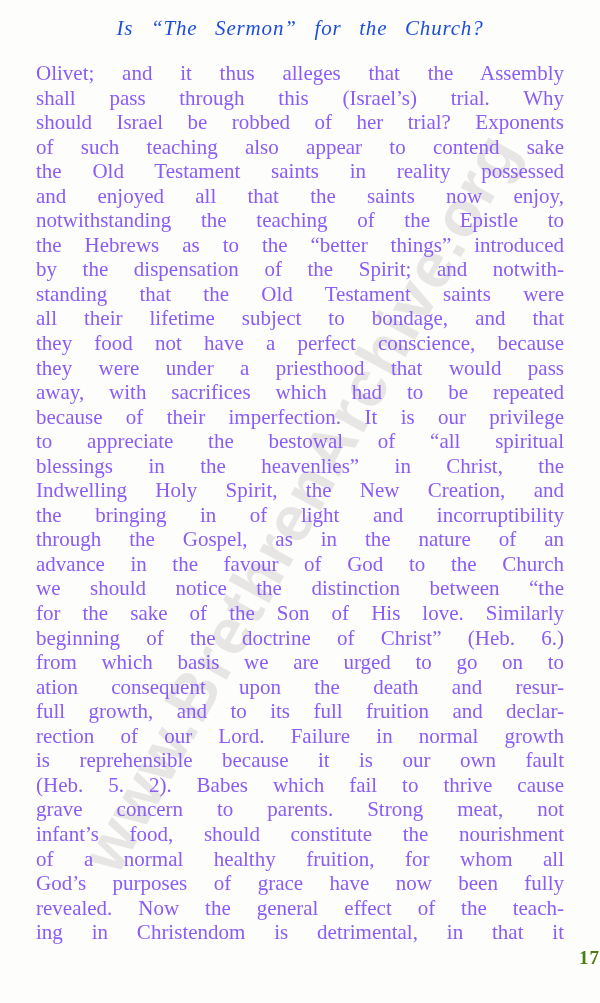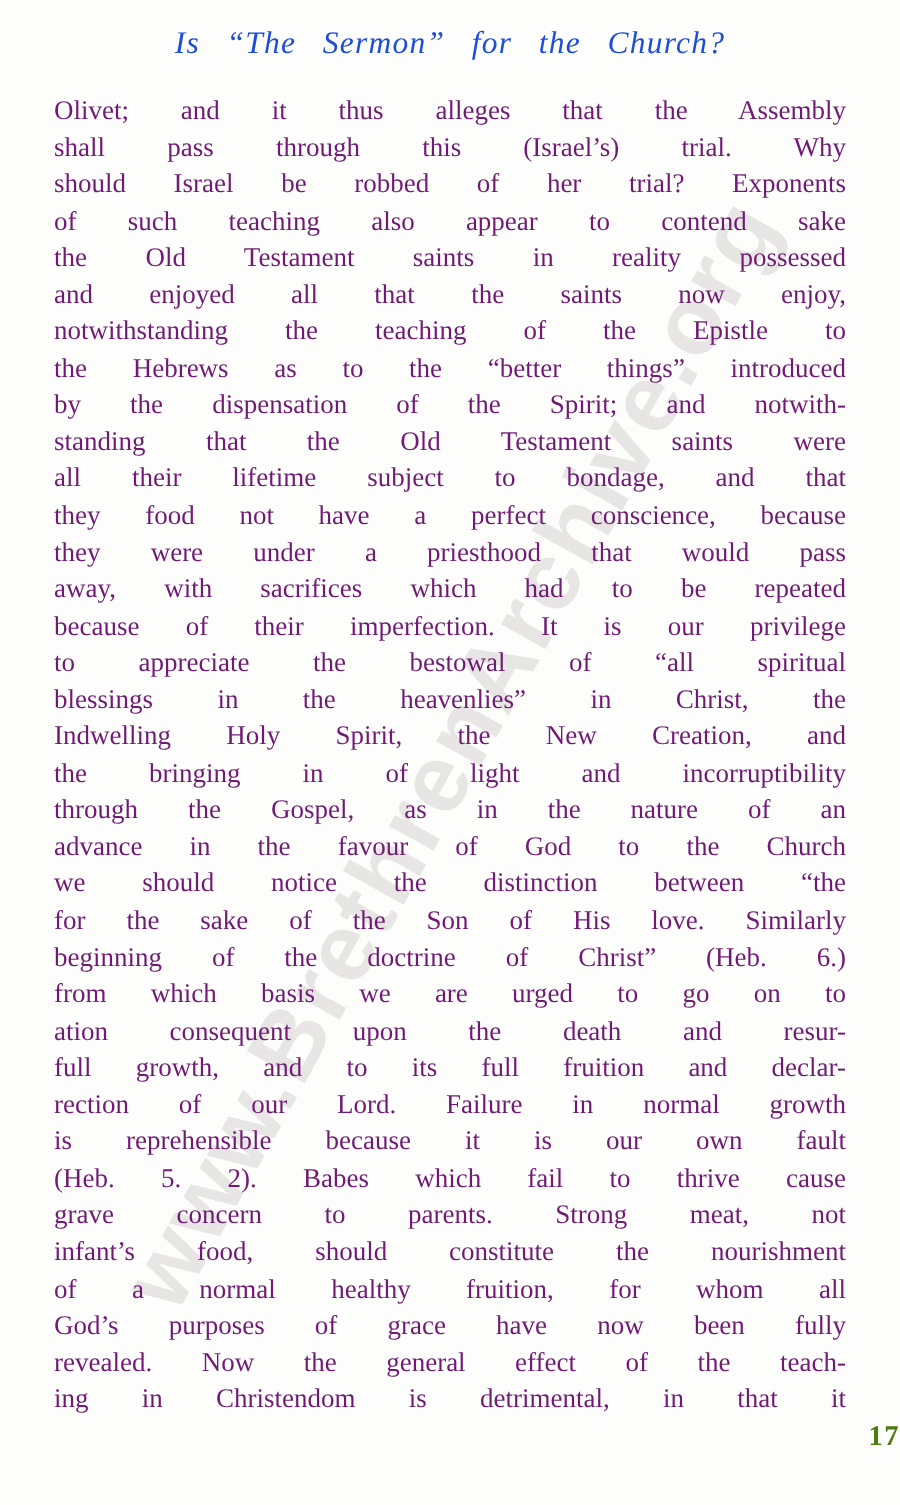"Olivet; and it thus alleges" .body-text .line { color: #701a75 -> #8b5cf6; font-size: 18px -> 21px }
